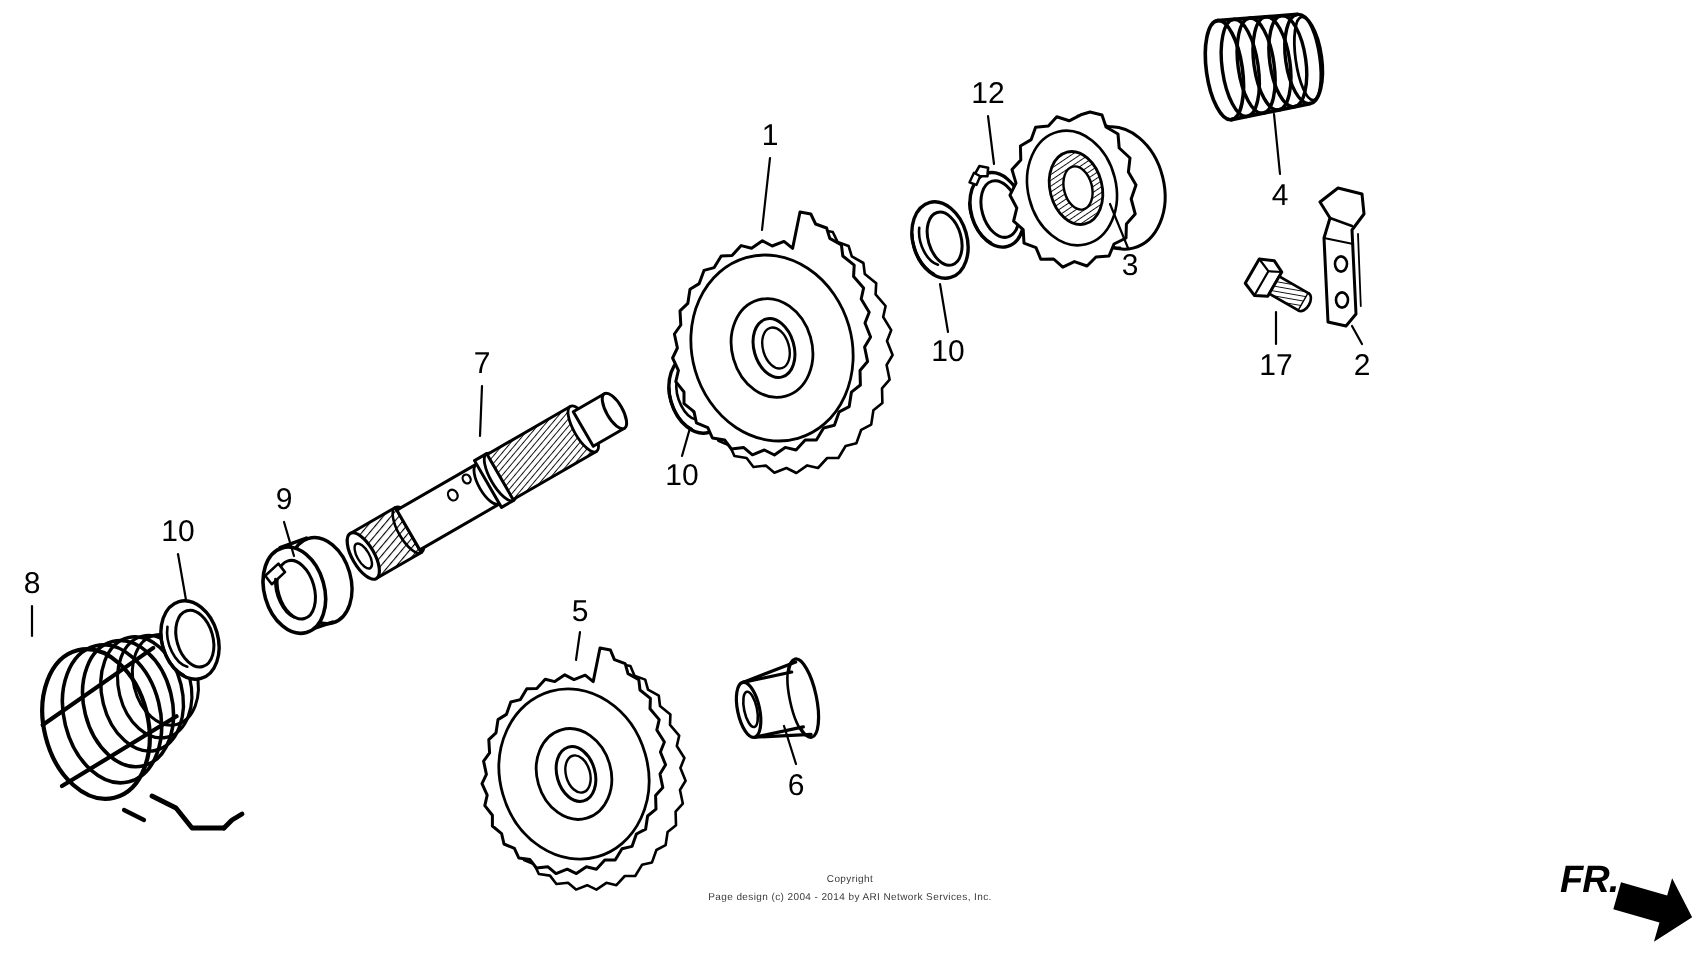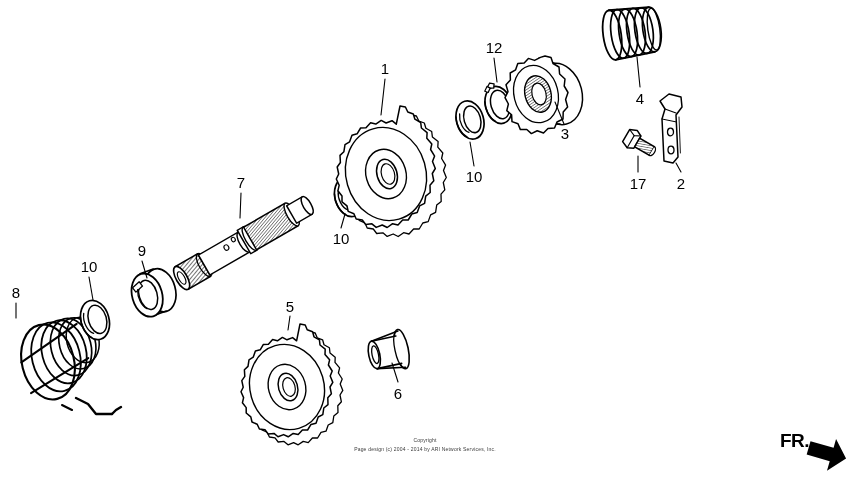"FR." #fr-label { font-style: none -> italic }
